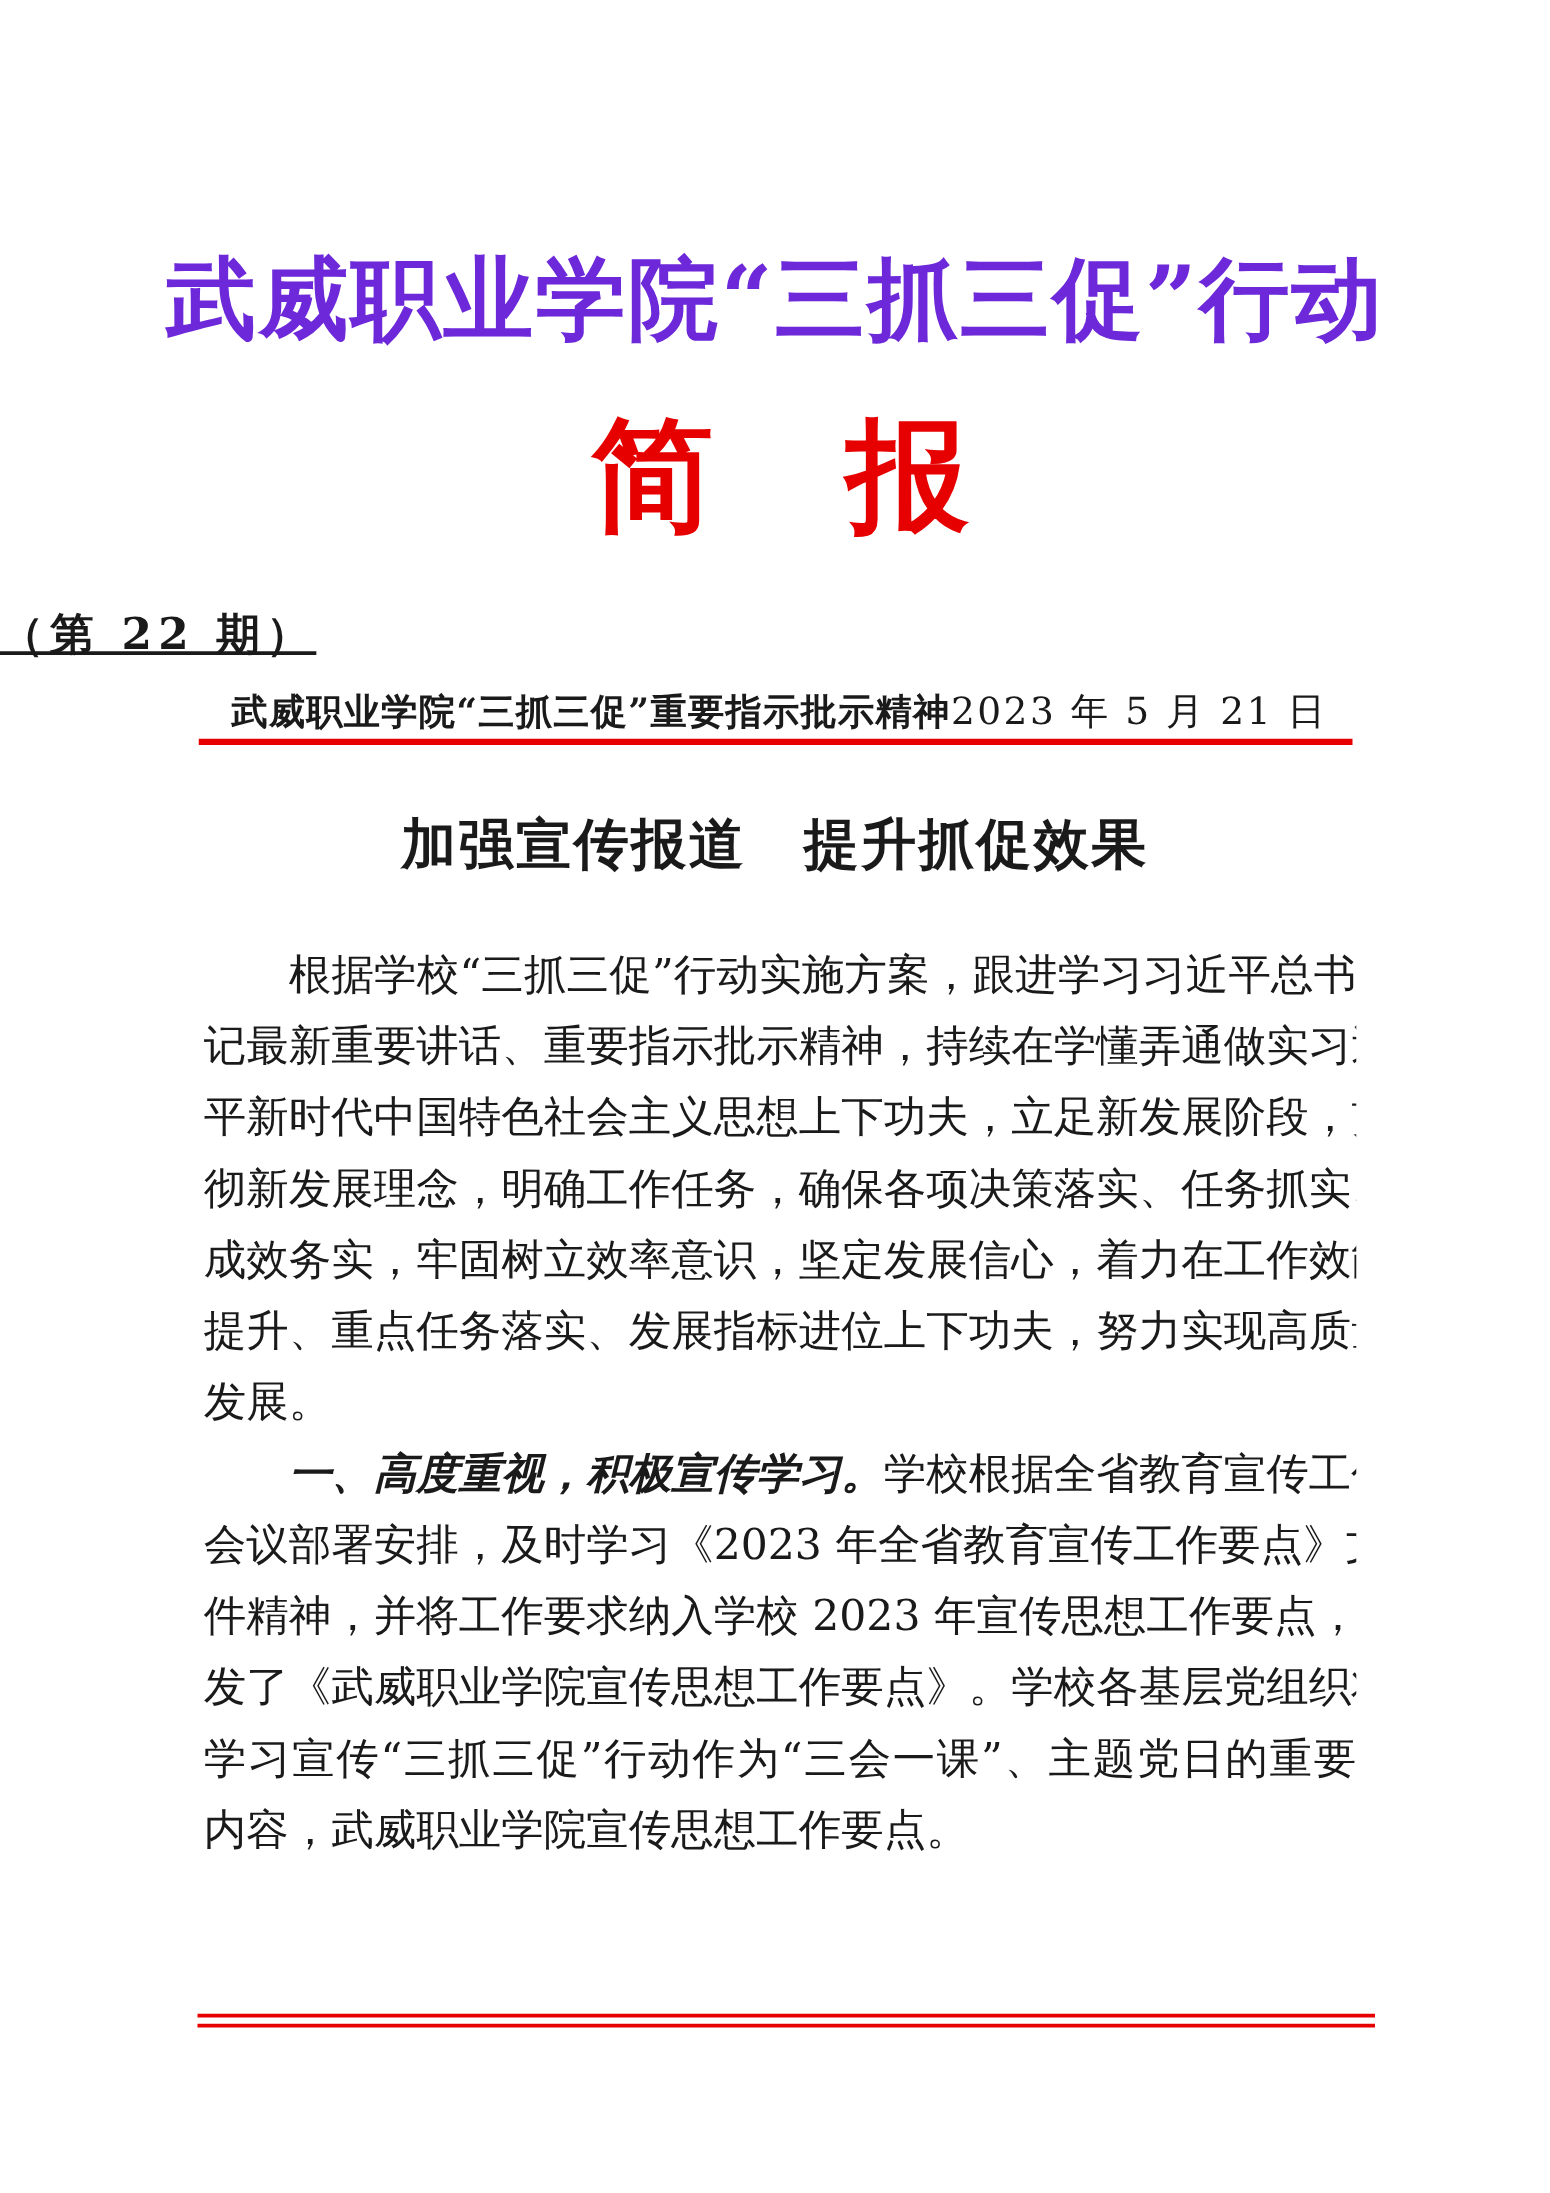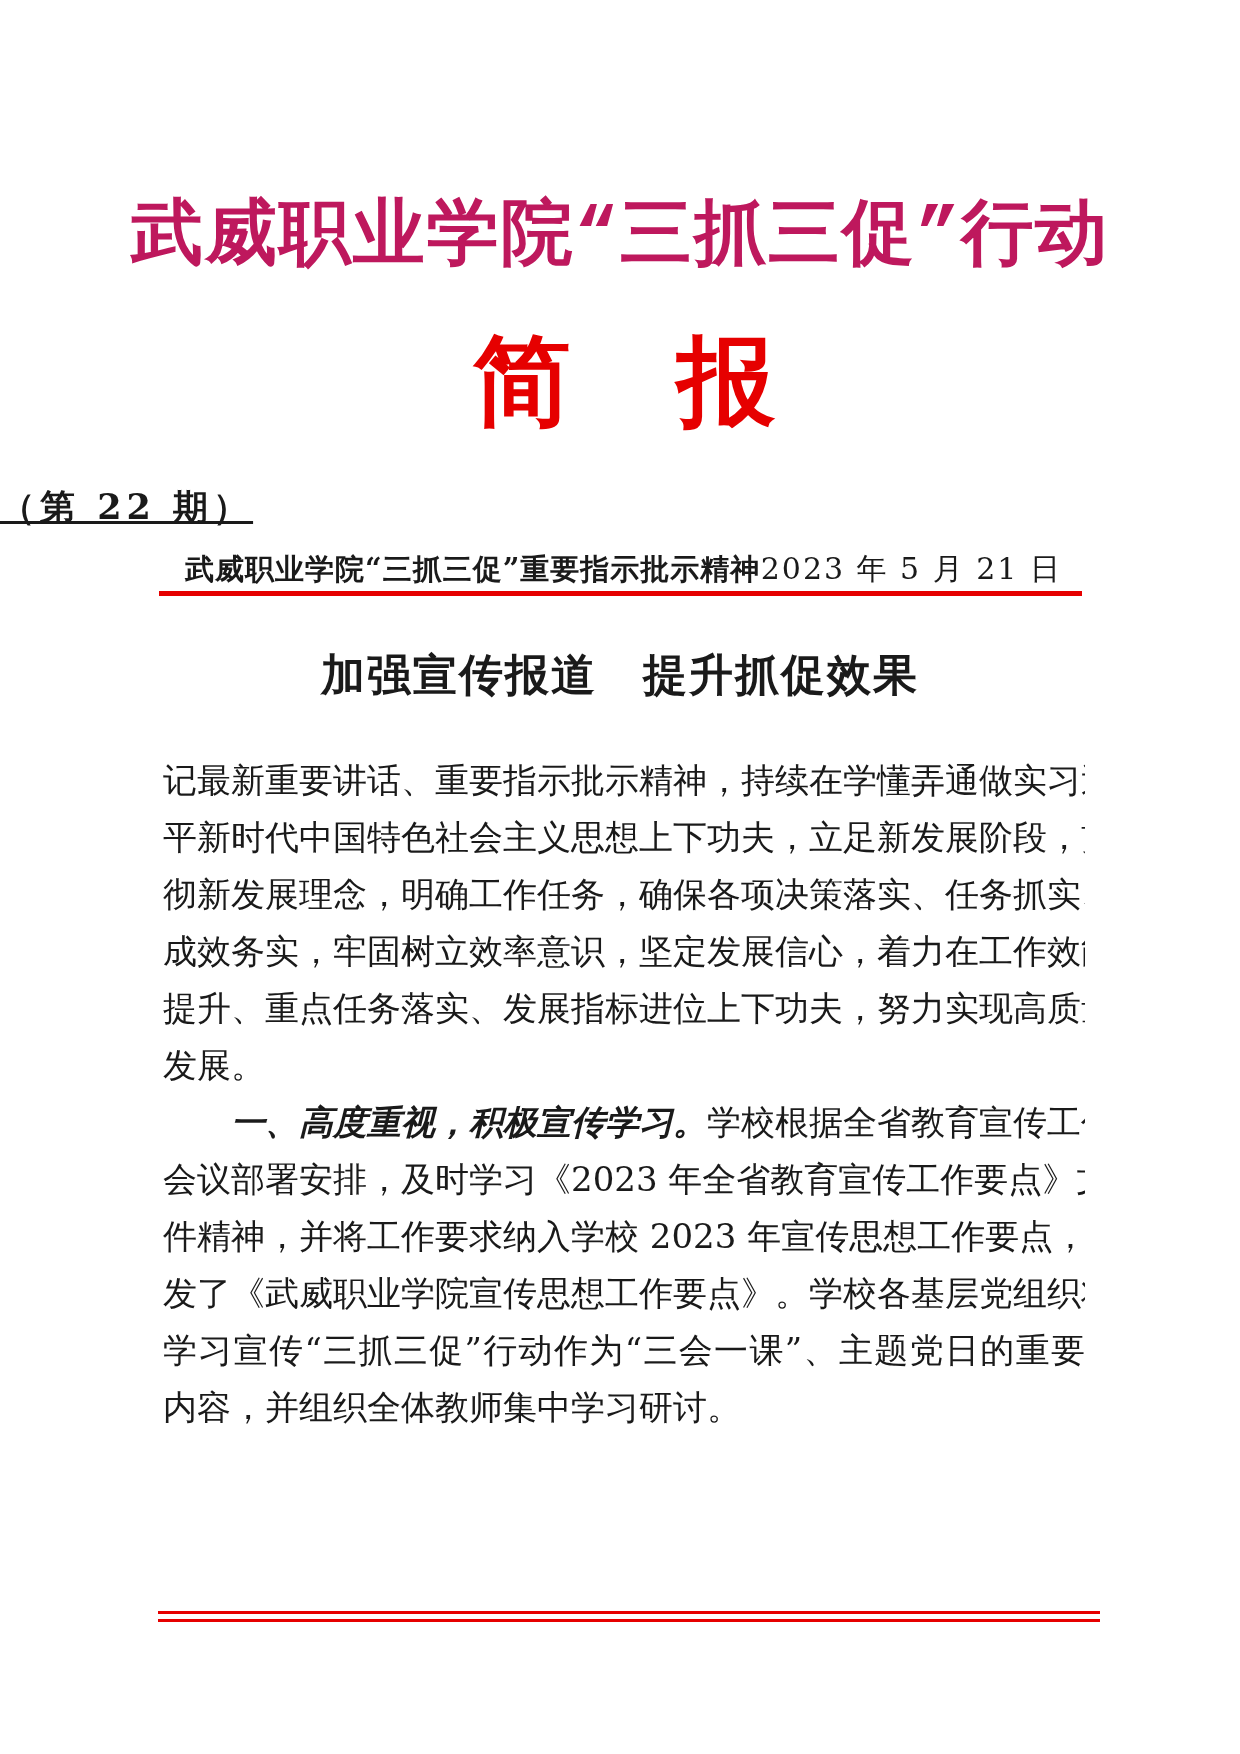"武威职业学院“三抓三促”行动" div.masthead-title { color: #be185d -> #6d28d9; font-family: Liberation Mono, monospace -> none }
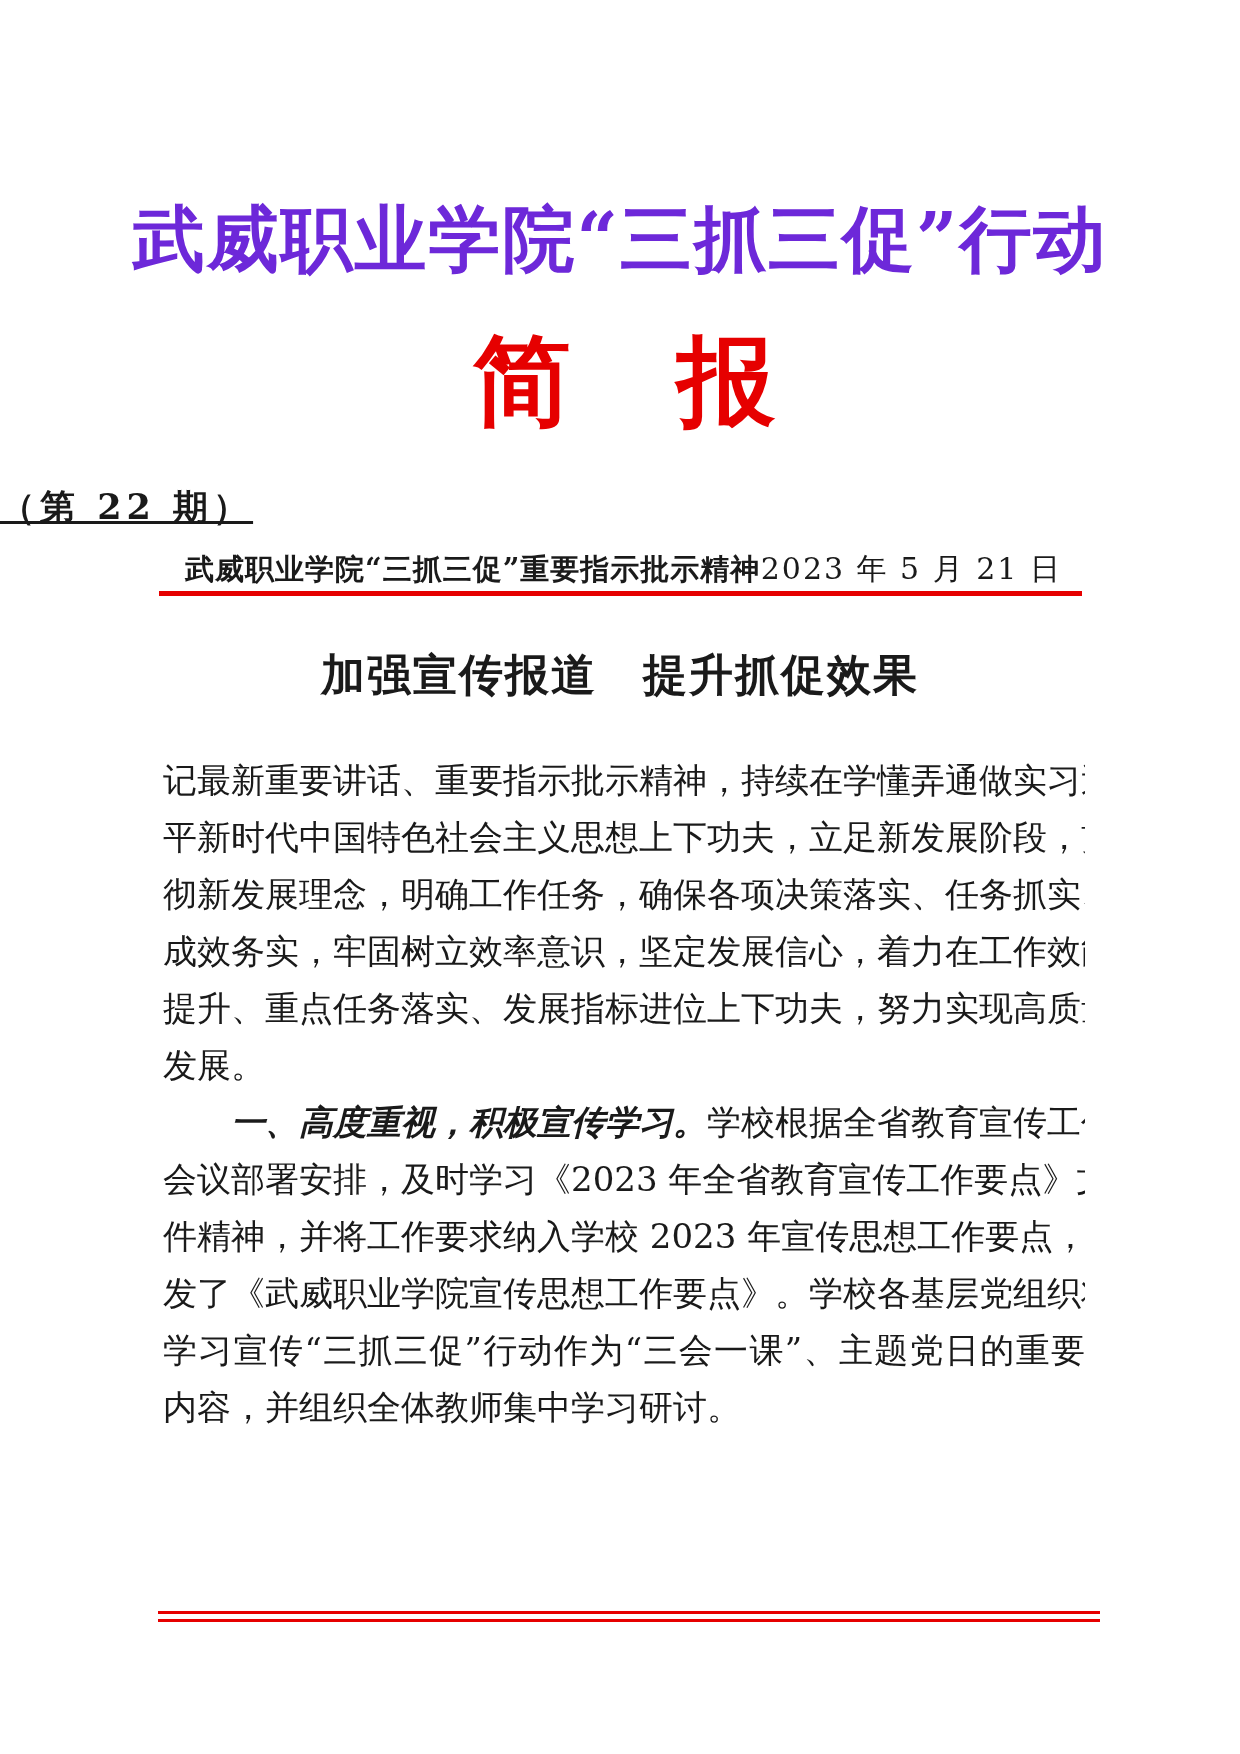"根据学校“三抓三促”行动实施方案，跟进学习习近平总书" div.body-line { html: none -> <div>根据学校“三抓三促”行动实施方案，跟进学习习近平总书</div> }
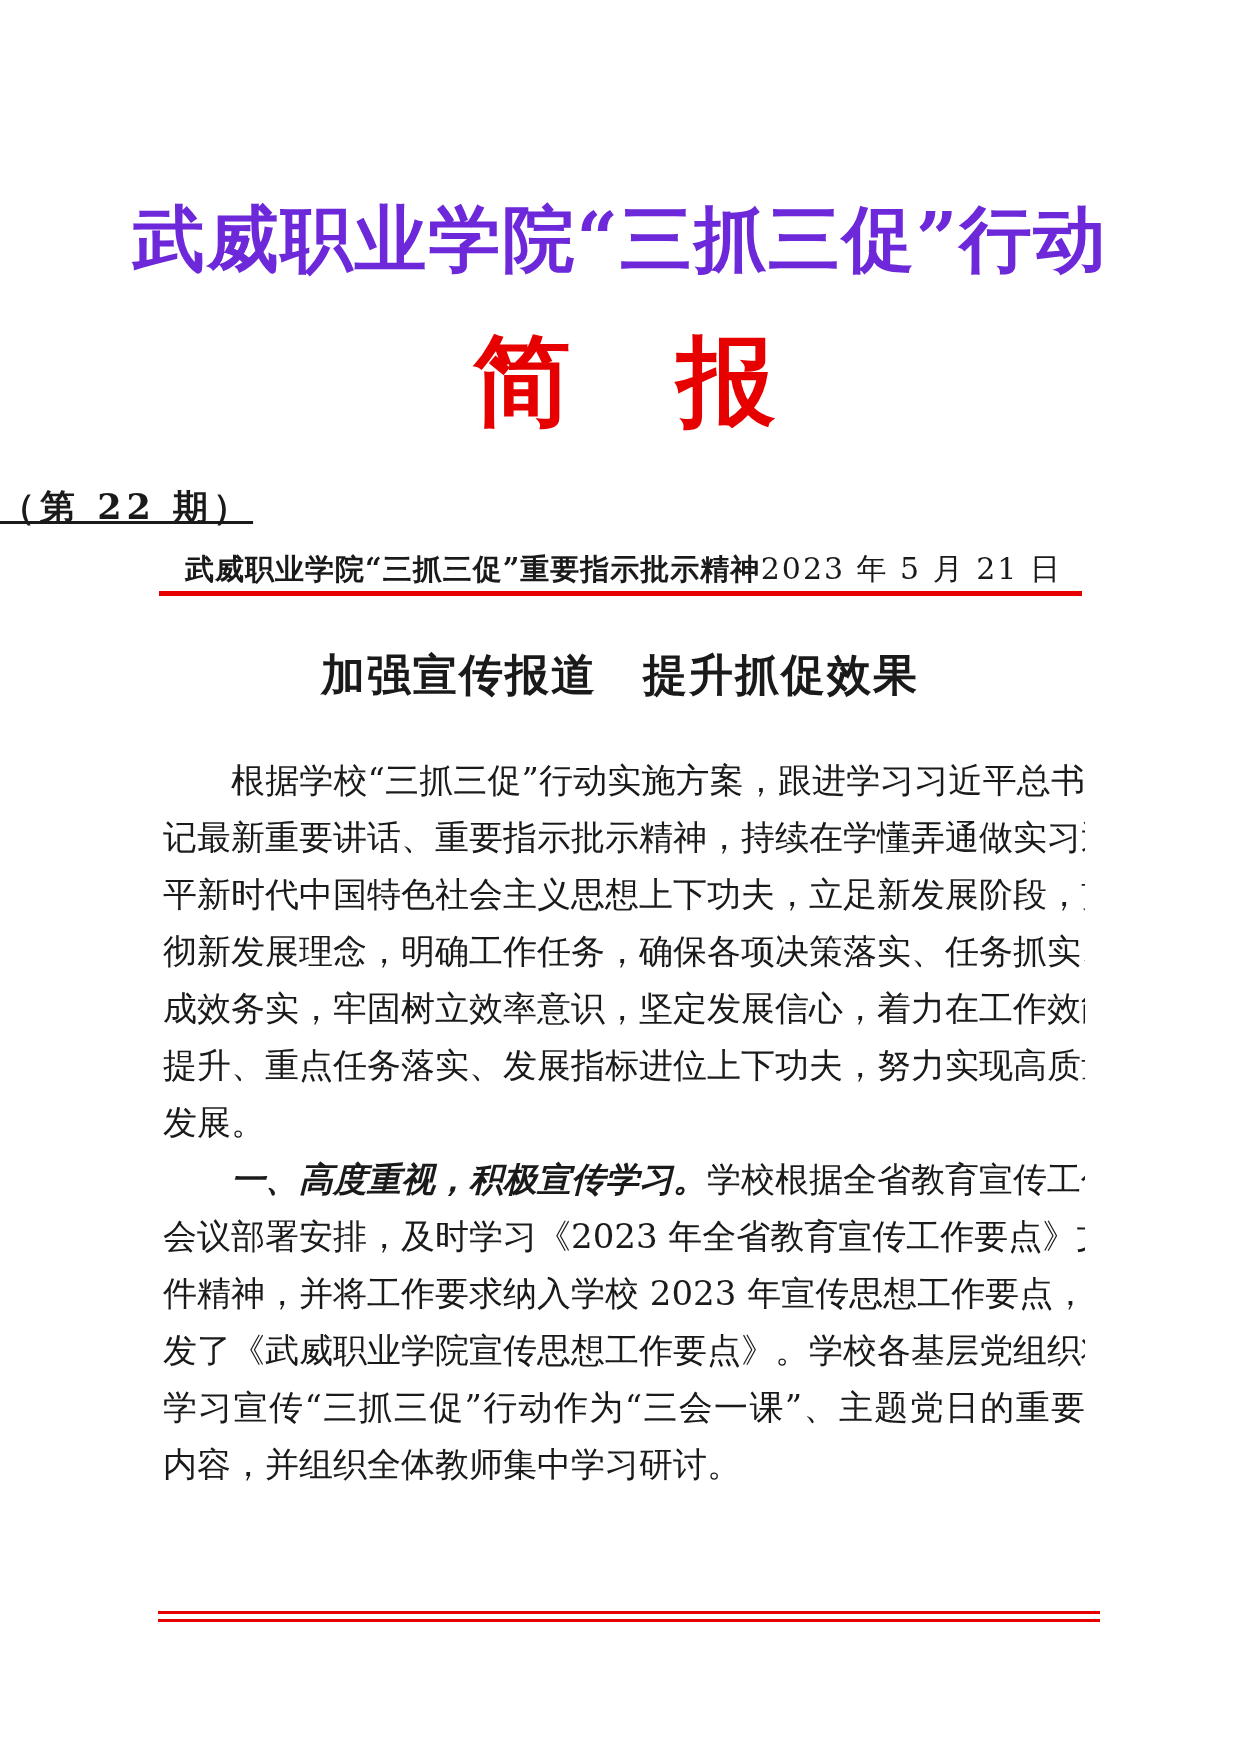"内容，并组织全体教师集中学习研讨。" div.body-line { text: 并组织全体教师集中学习研讨 -> 武威职业学院宣传思想工作要点 }
